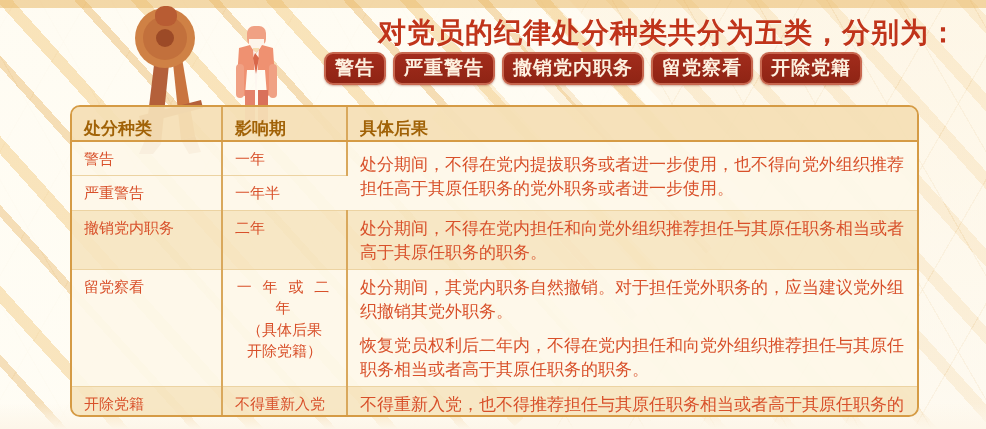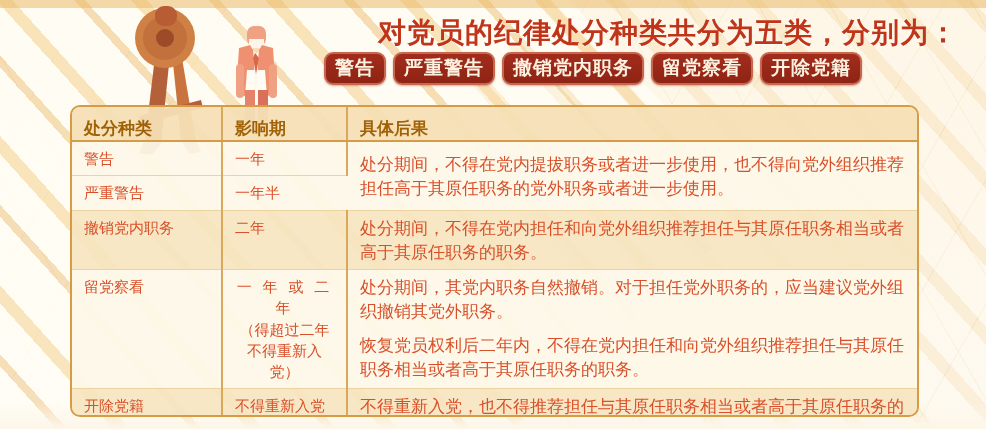"（得超过二年" div { text: 得超过二年 -> 具体后果 }
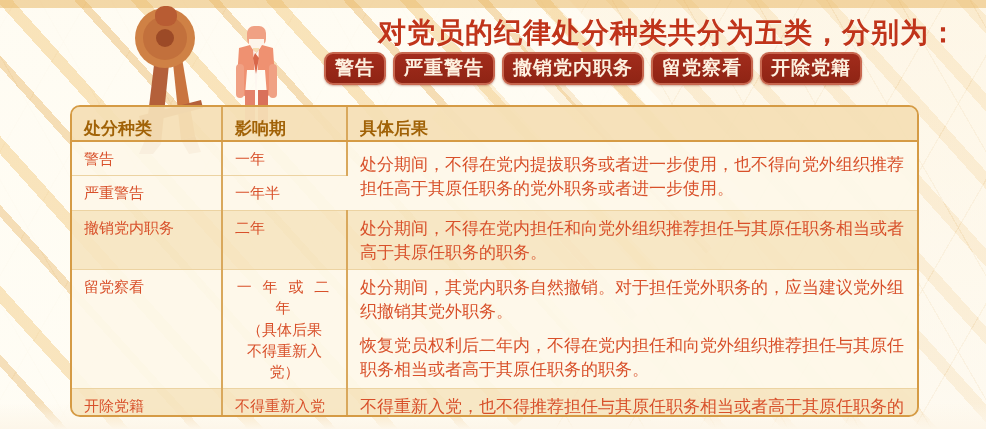"不得重新入党）" div { text: 不得重新入党 -> 开除党籍 }
